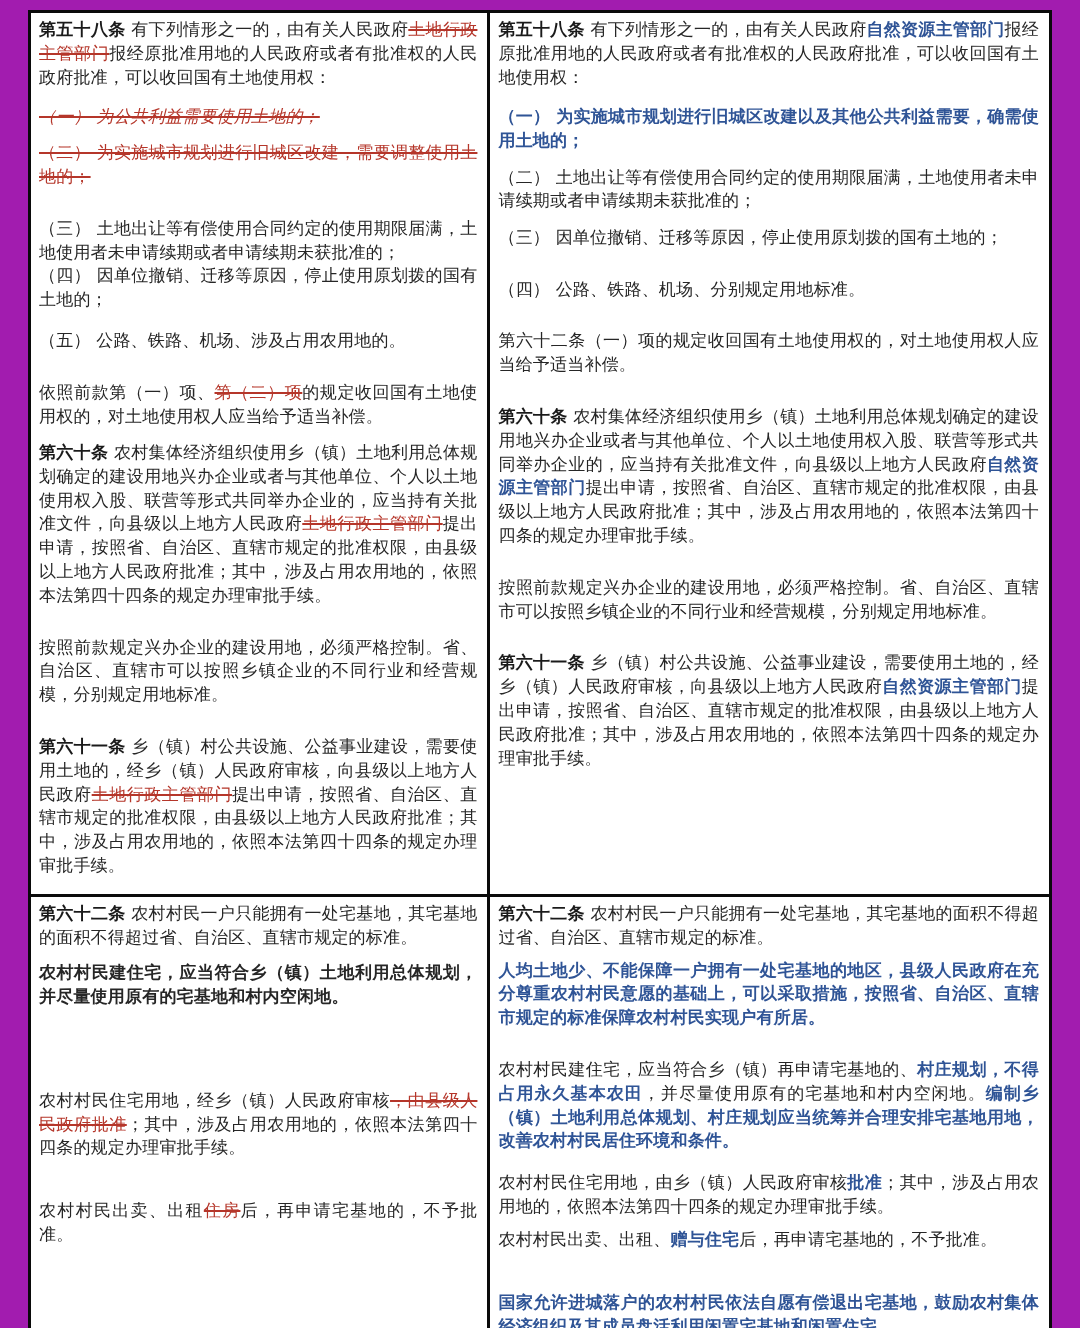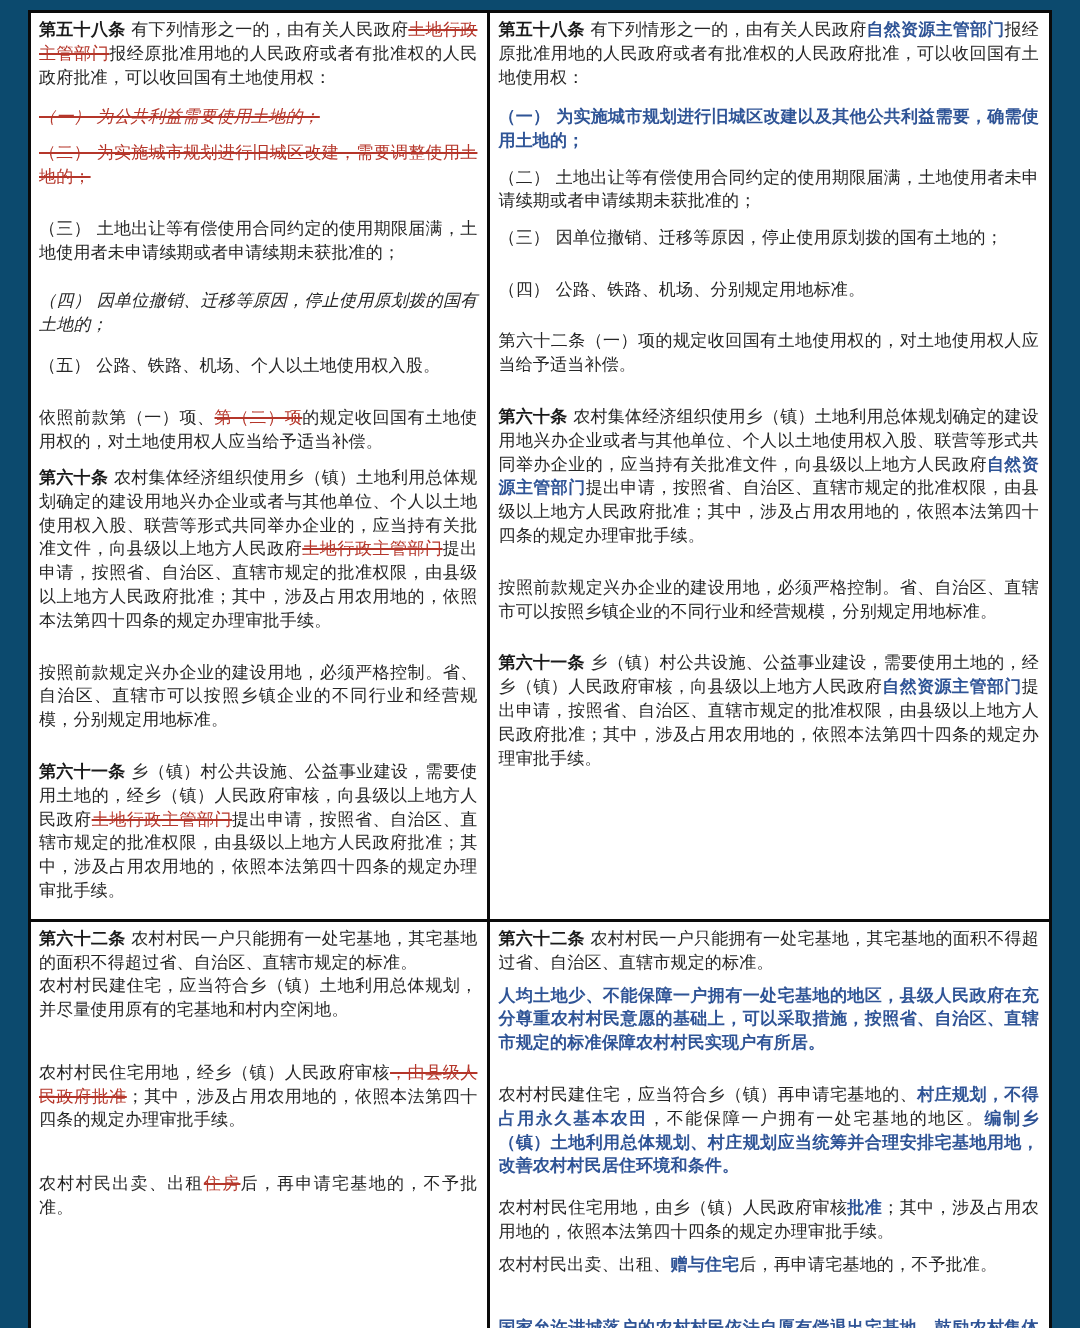"第五十八条" .page { background: #0c4a6e -> #a21caf }
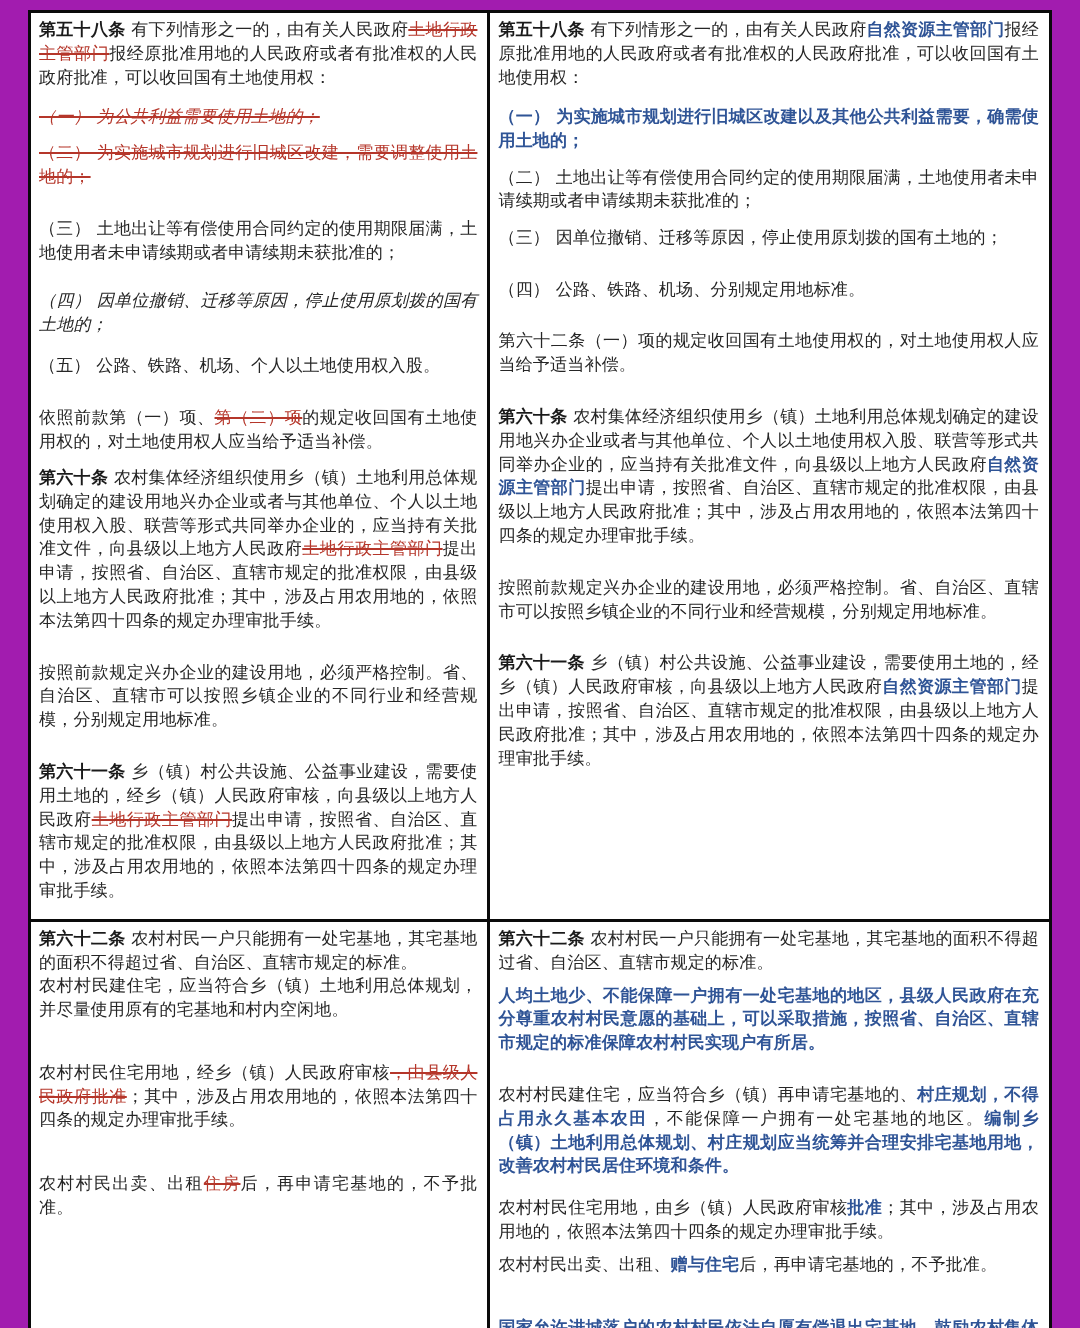"（四） 因单位撤销、迁移等原因，停止使用原划拨的国有土地的；" p.para { font-style: italic -> none; margin-top: 25px -> 0 }
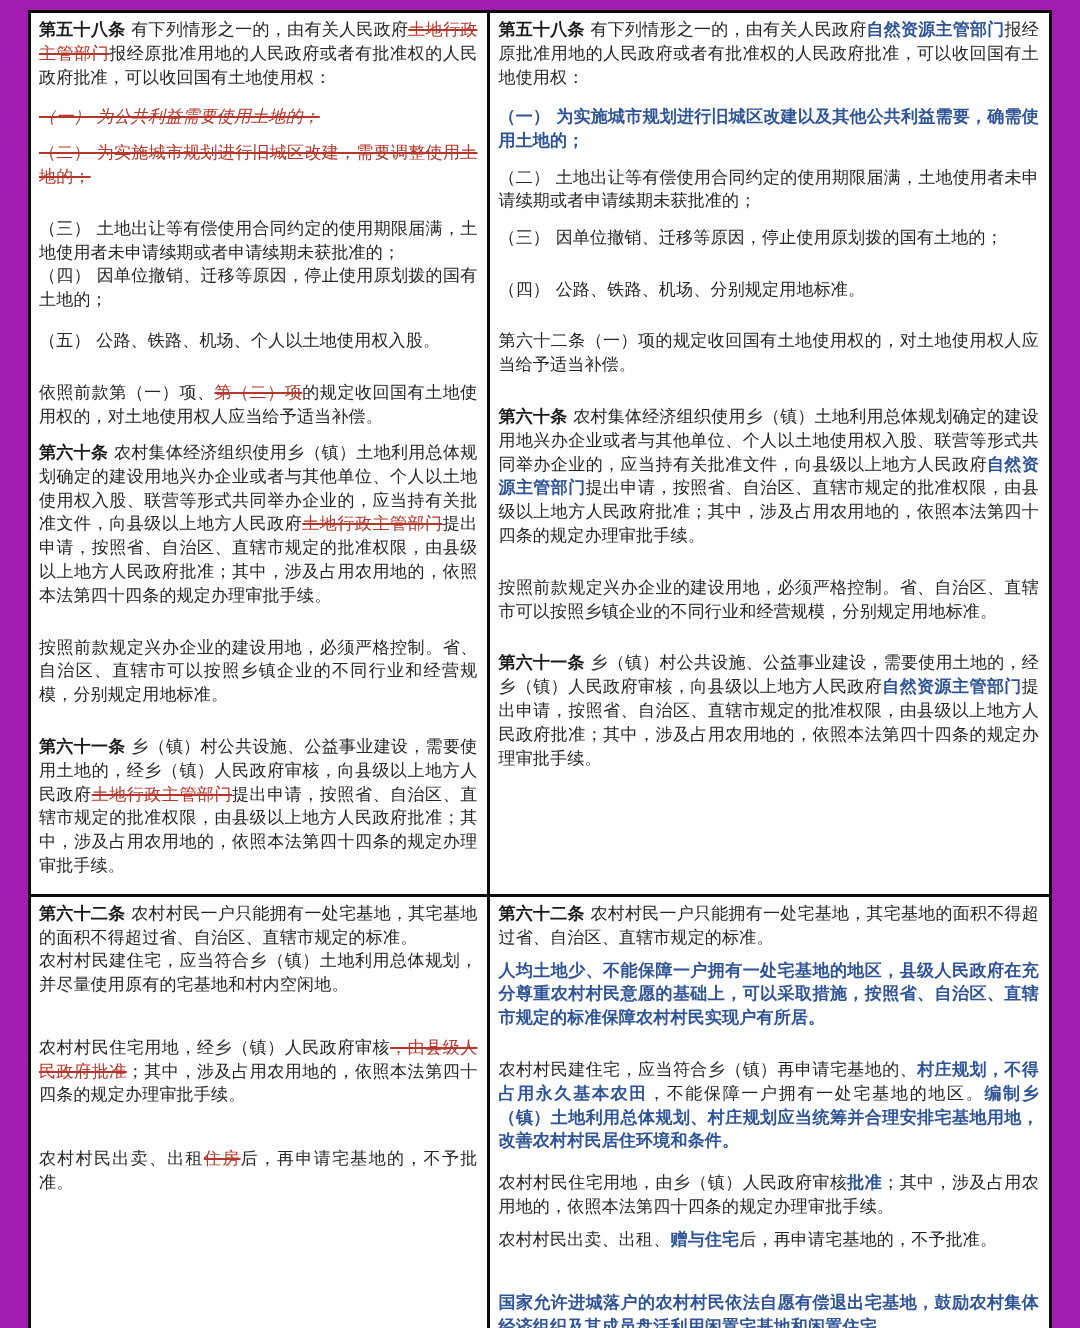"（五） 公路、铁路、机场、个人以土地使用权入股。" span.seg-normal { text: 个人以土地使用权入股 -> 涉及占用农用地的 }
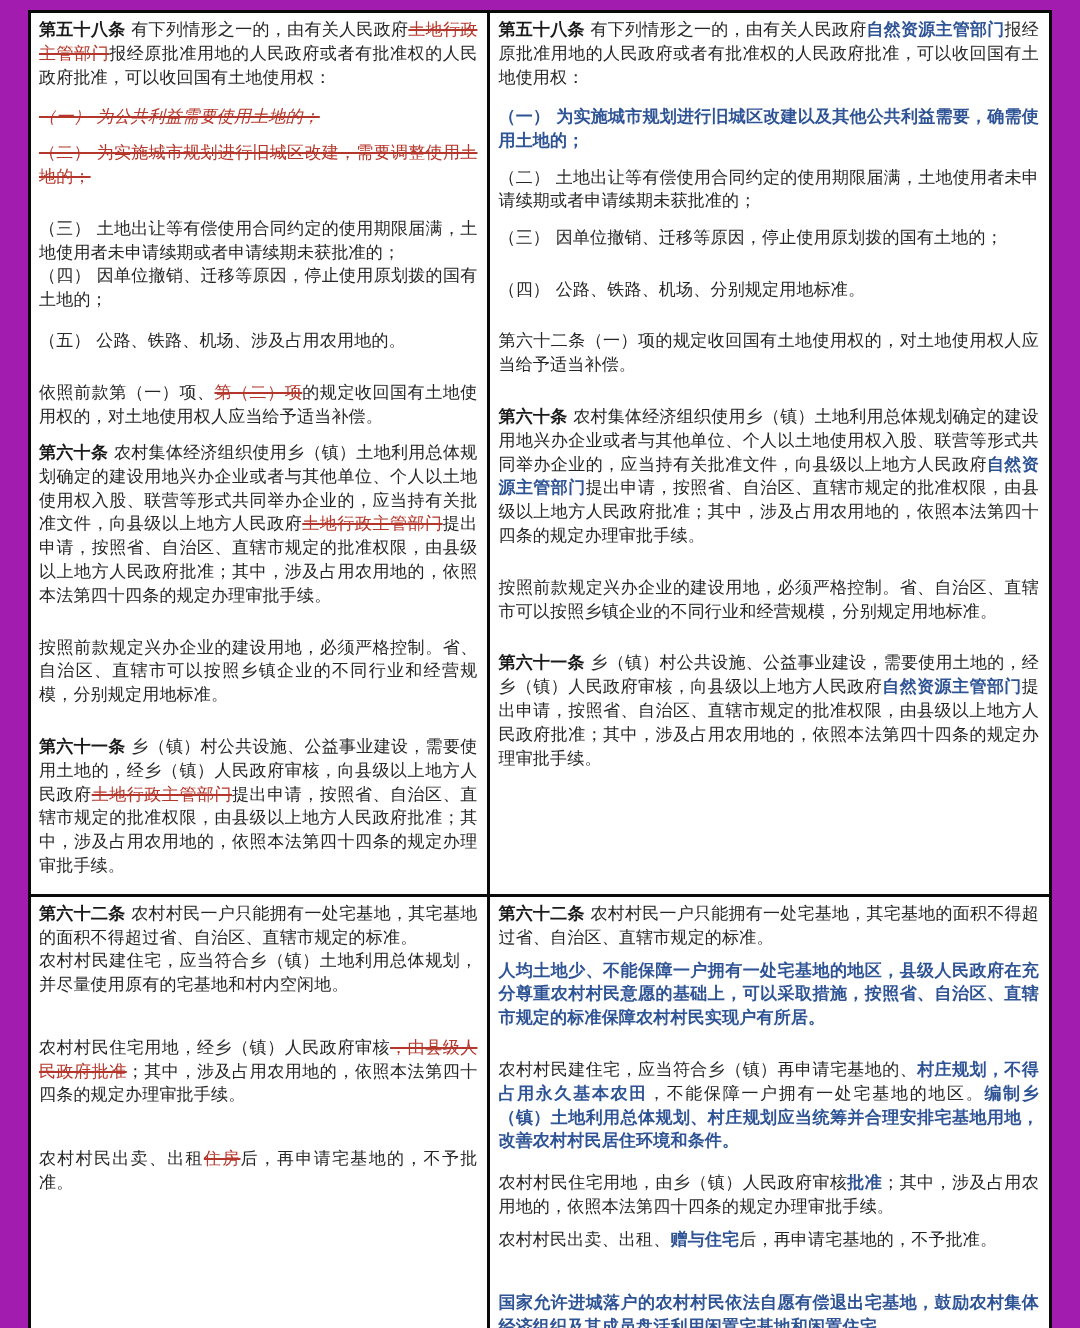"农村村民建住宅，应当符合乡（镇）土地利用总体规划，并尽量使用原有的宅基地和村内空" p.para { font-weight: none -> bold; margin-top: 0 -> 12px }
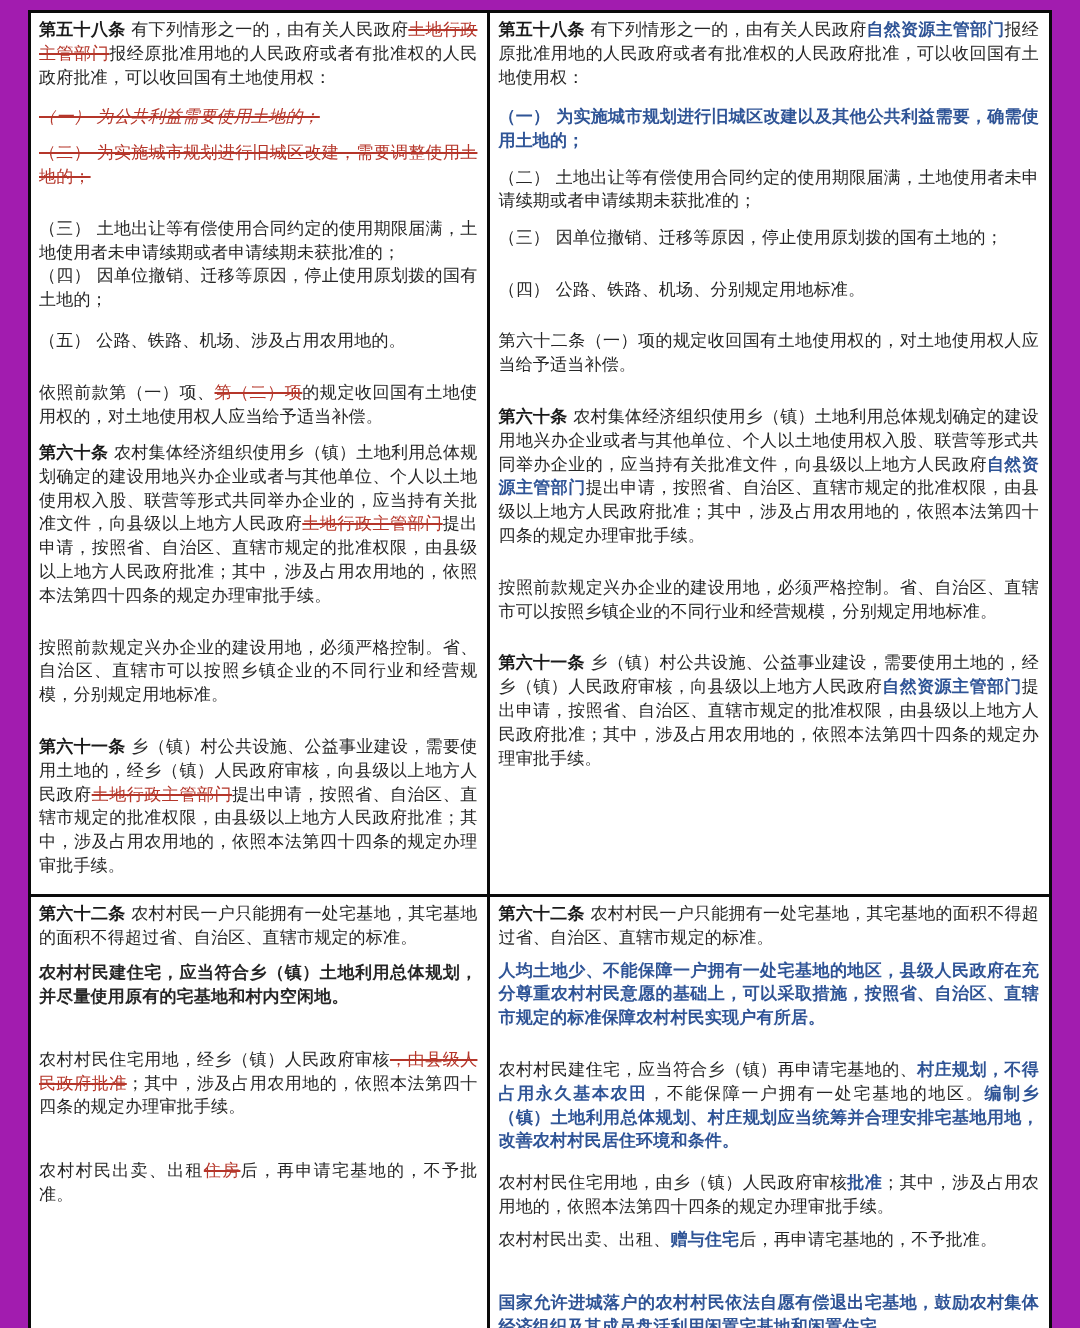"农村村民住宅用地，经乡（镇）人民政府审核，由县级人民政府批准；其中，涉及占用农用" p.para { font-family: Liberation Mono, monospace -> none; margin-top: 40px -> 80px }
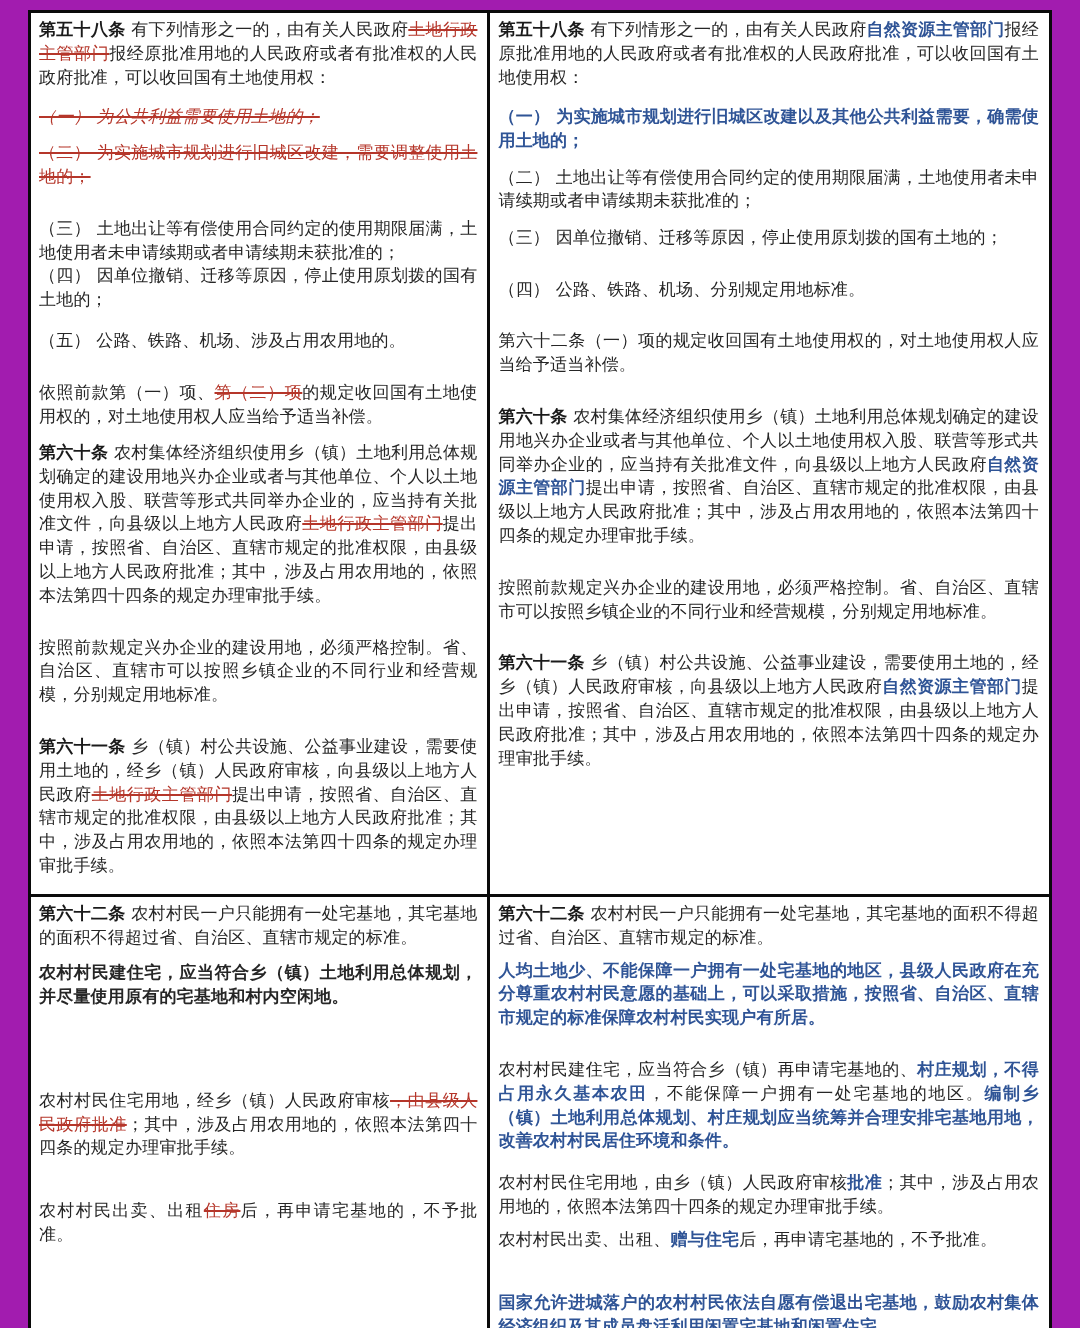"，不能保障一户拥有一处宅基地的地区。" span.seg-normal { text: 不能保障一户拥有一处宅基地的地区 -> 并尽量使用原有的宅基地和村内空闲地 }
